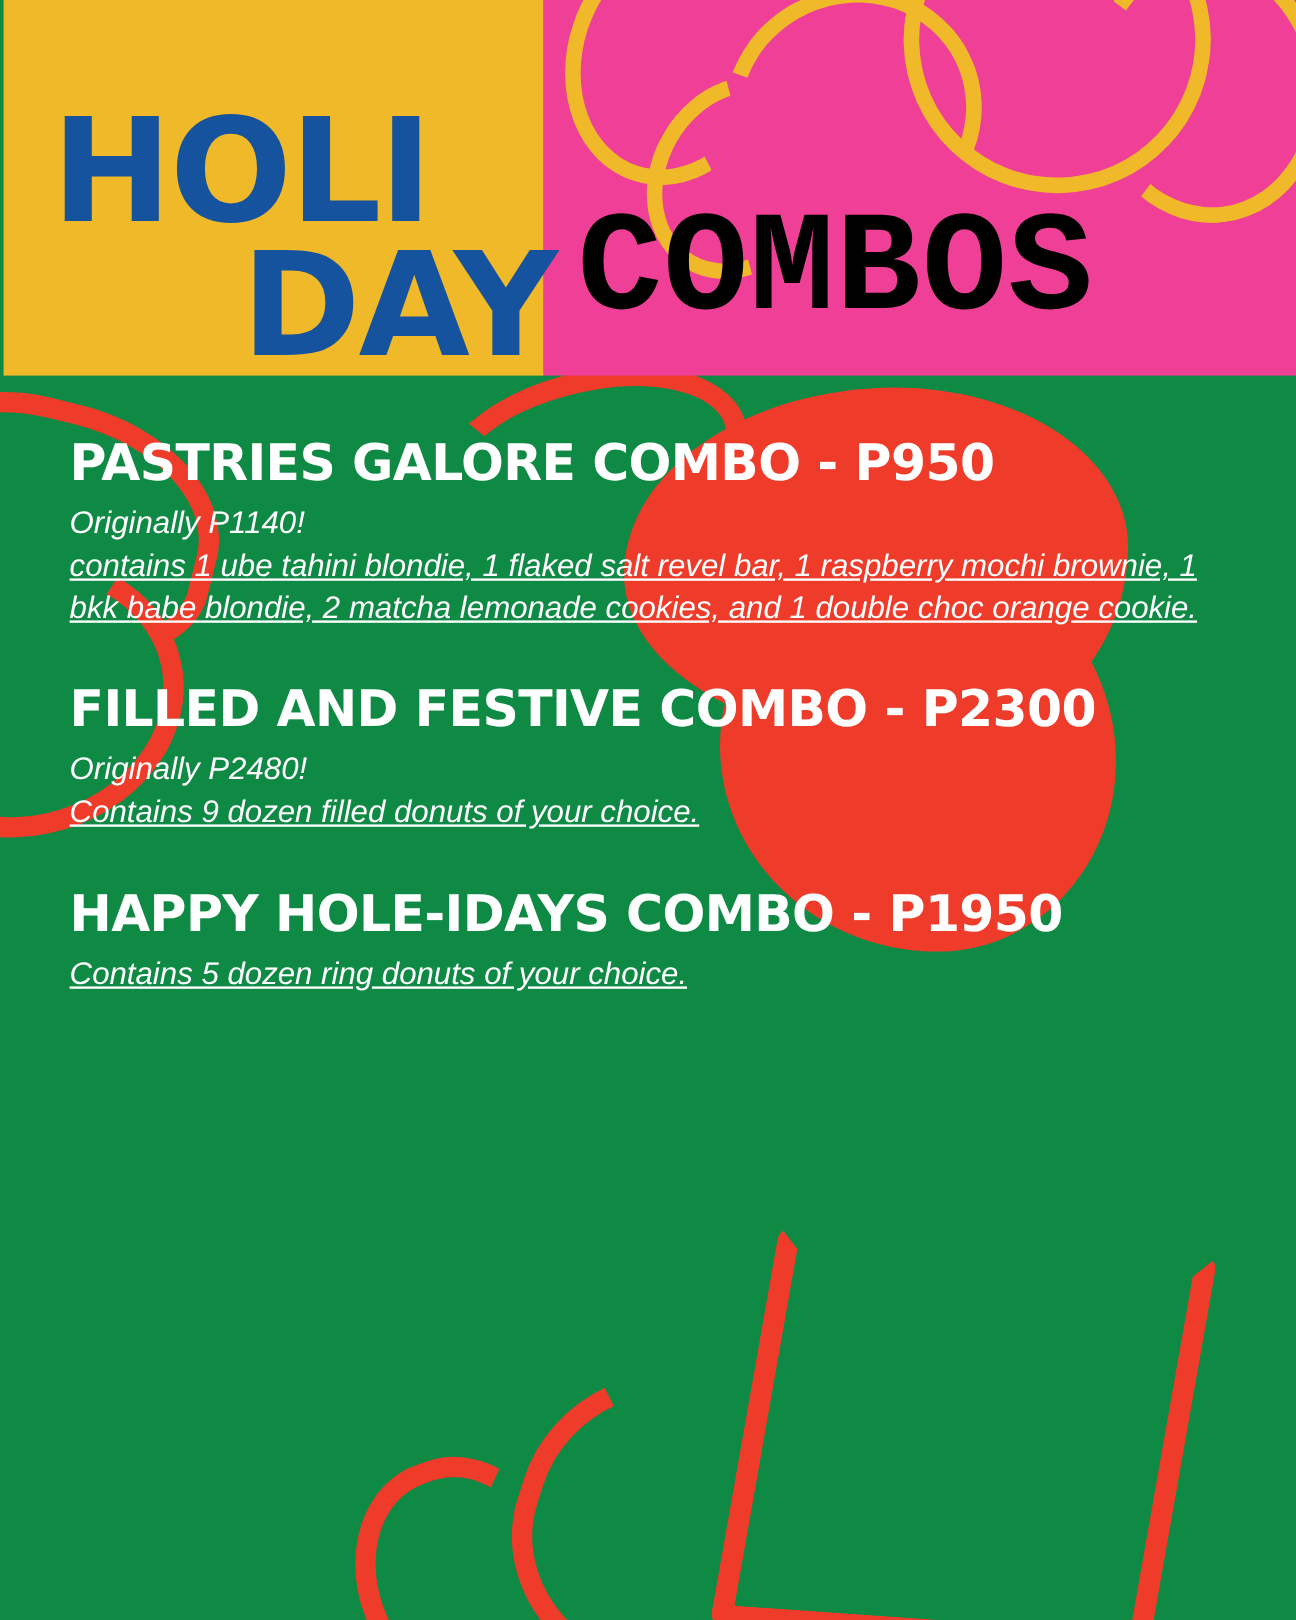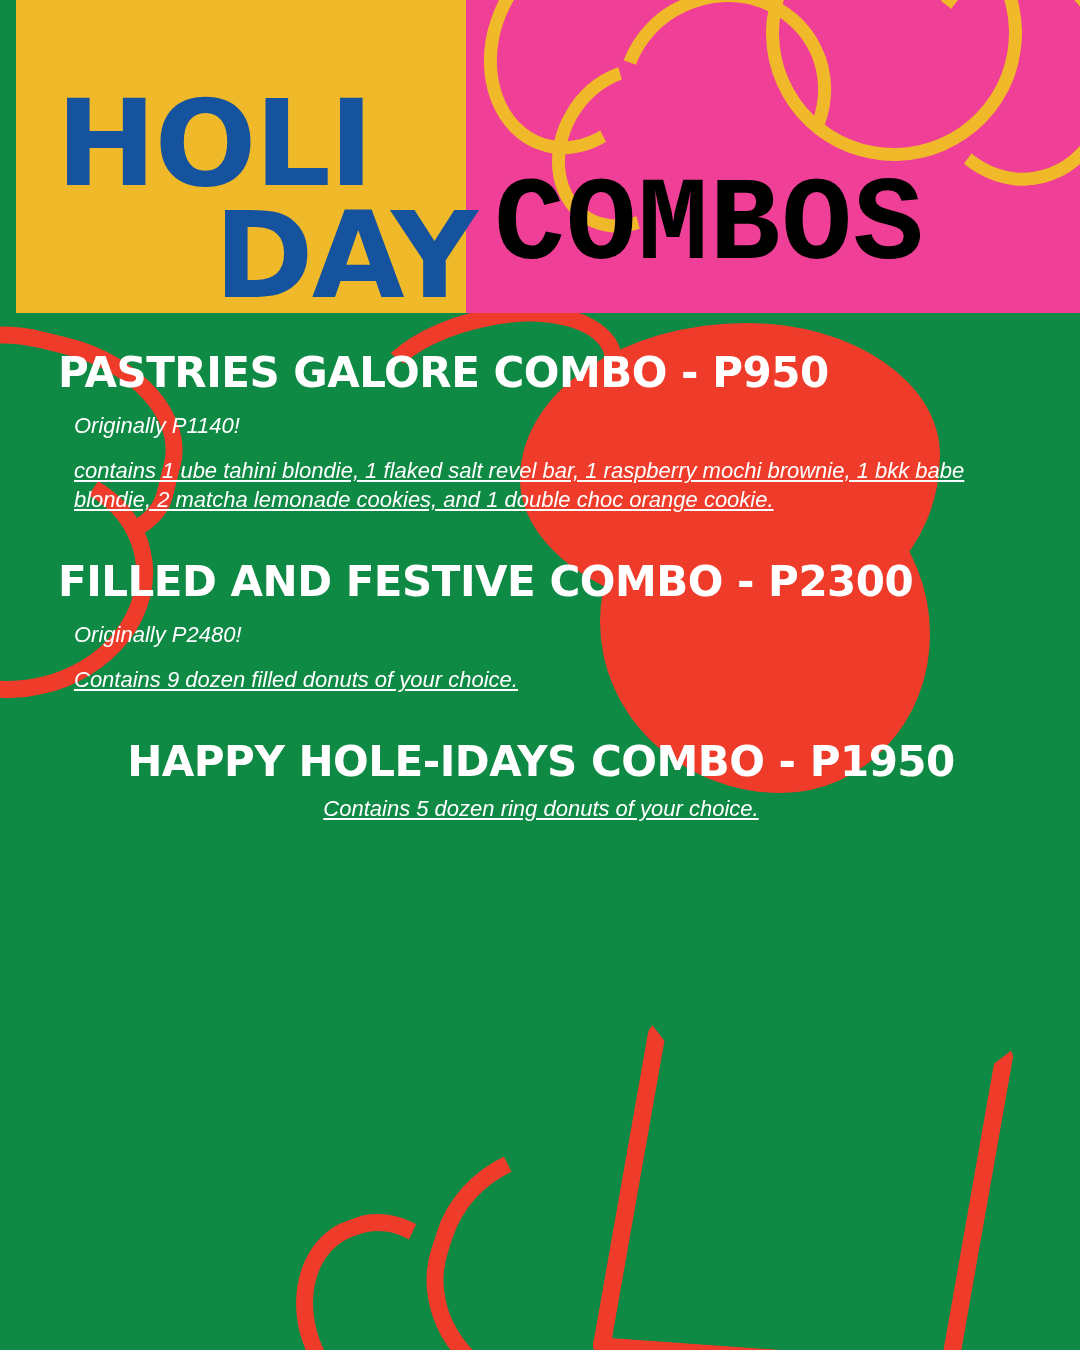"HOLI" .header { left: 16px -> 3px }
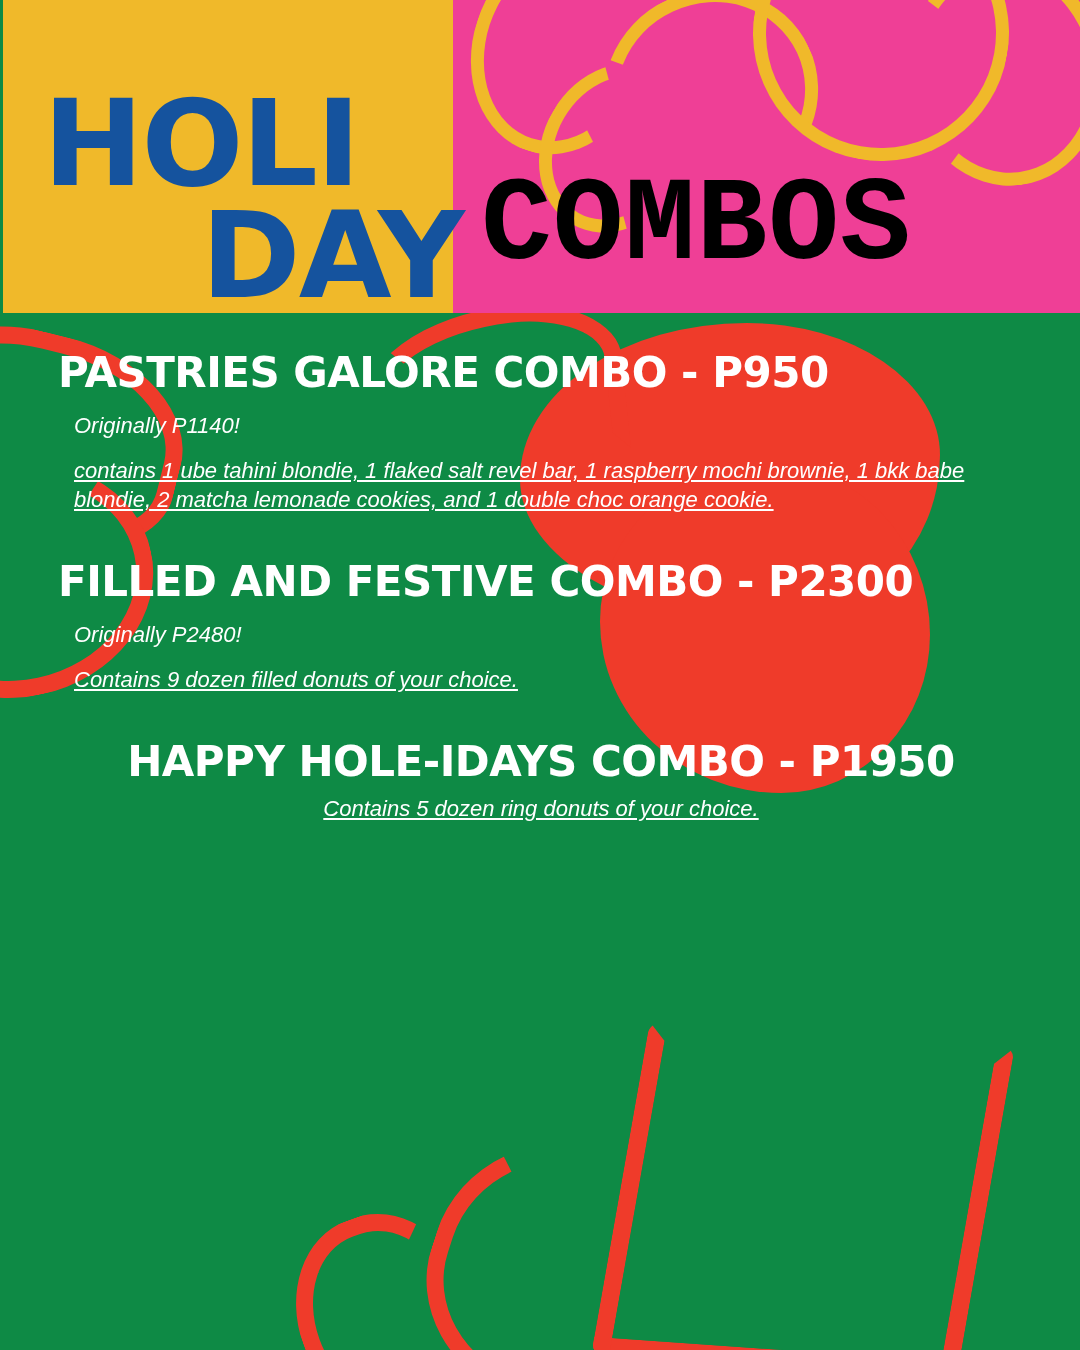"PASTRIES GALORE COMBO - P950" .content { padding: 38px 56px 0 58px -> 51px 56px 0 58px }
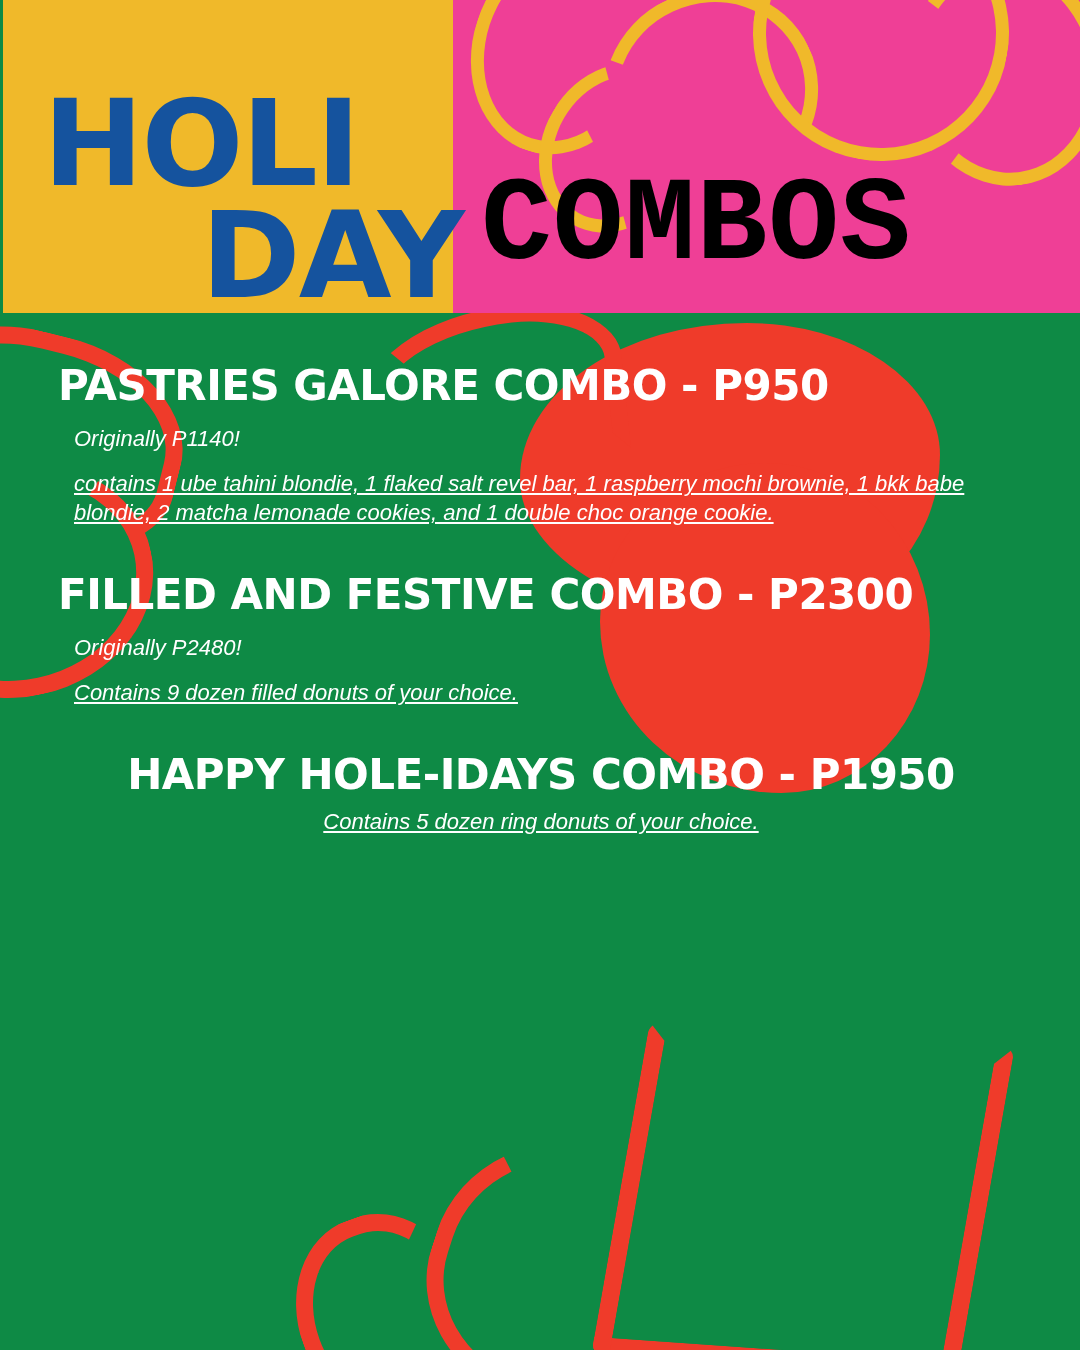"Originally P1140!" .combo-original, .combo-desc { font-size: 22px -> 26px; margin: 16px -> 0 }
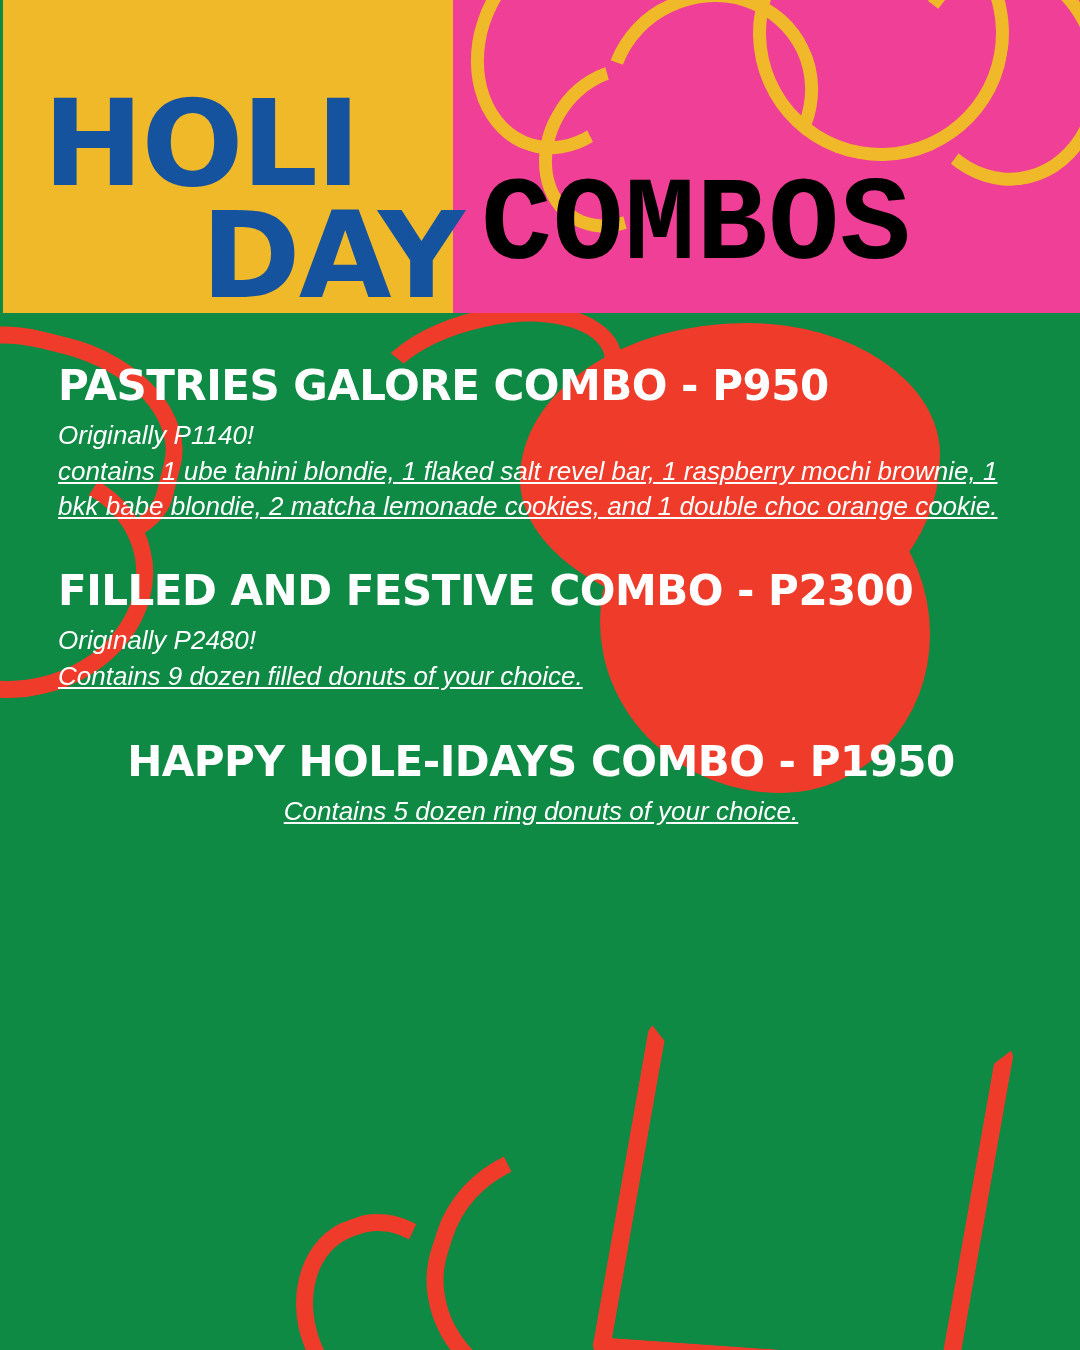"HAPPY HOLE-IDAYS COMBO - P1950" .combo:last-child { text-align: center -> none }
